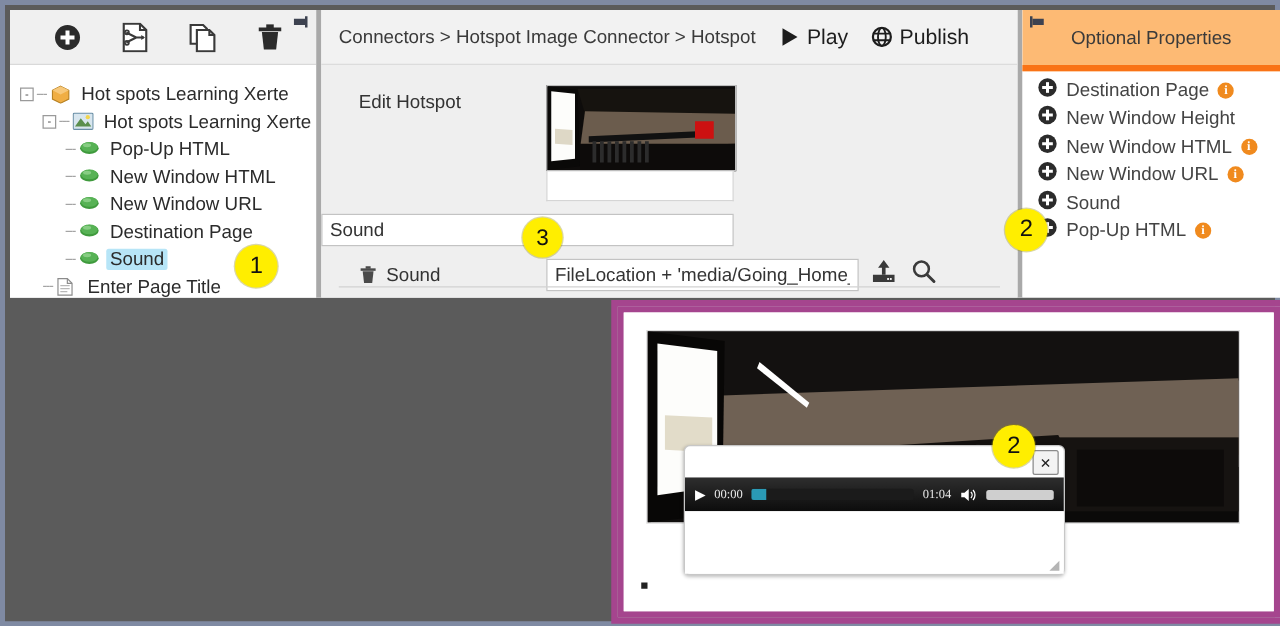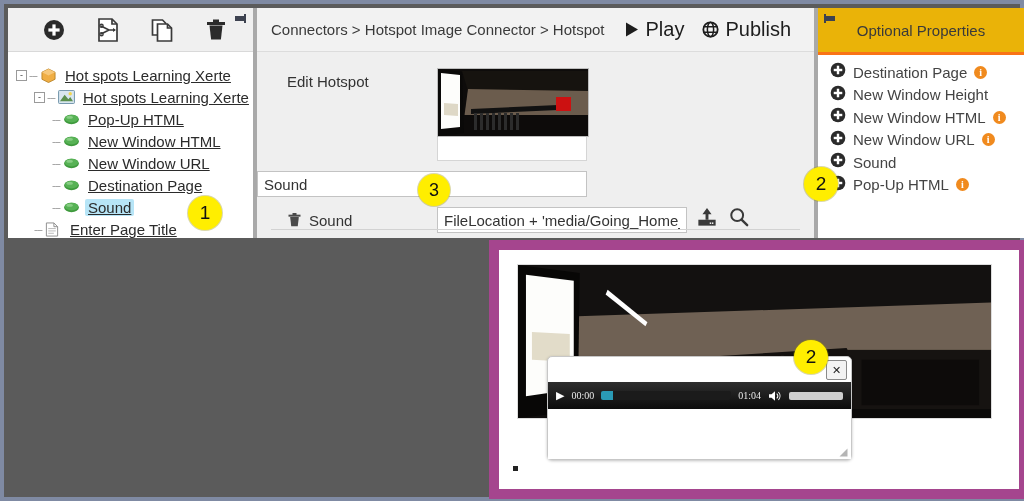"Play" .topact { font-size: 20px -> 17px }
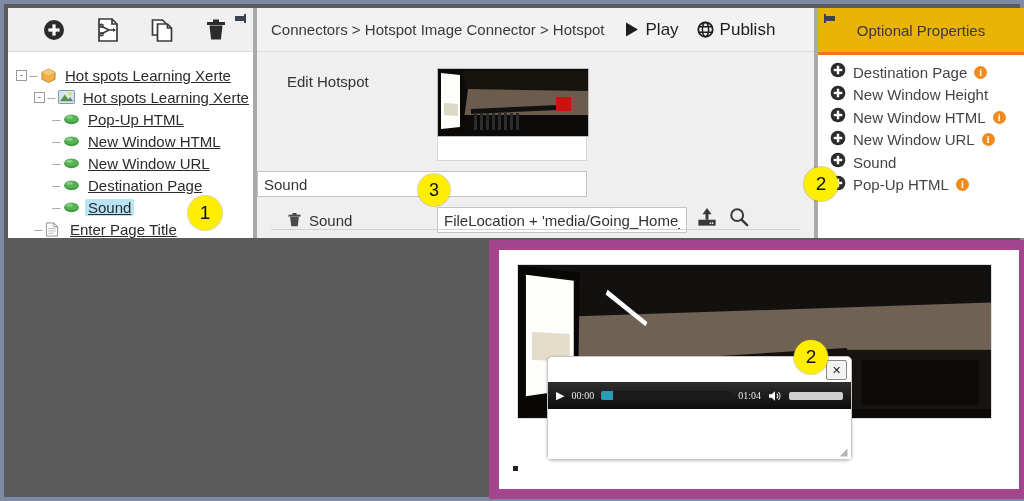"Optional Properties" #right-header { background: #eab308 -> #fdba74; border-bottom: 3px solid #f97316 -> 5px solid #f97316 }
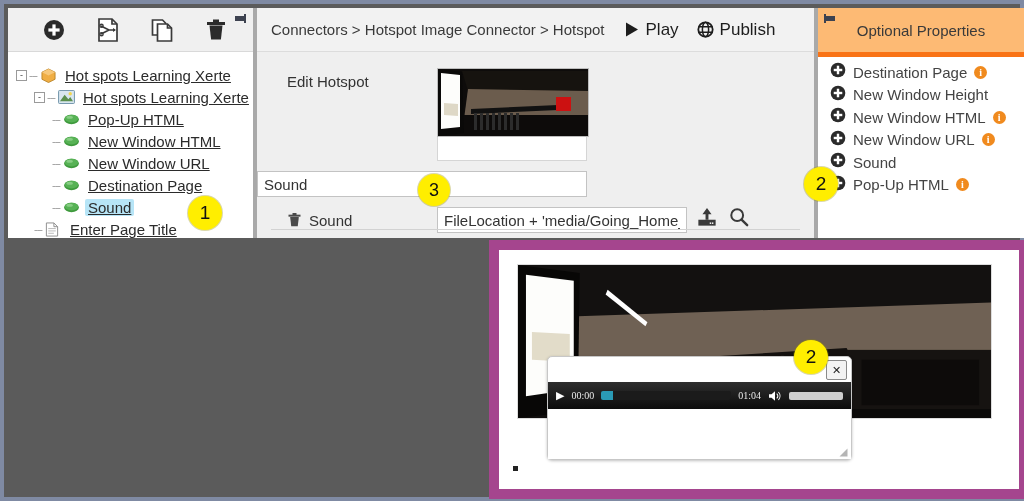"Hot spots Learning Xerte" .tree-label { text-decoration: underline -> none }
